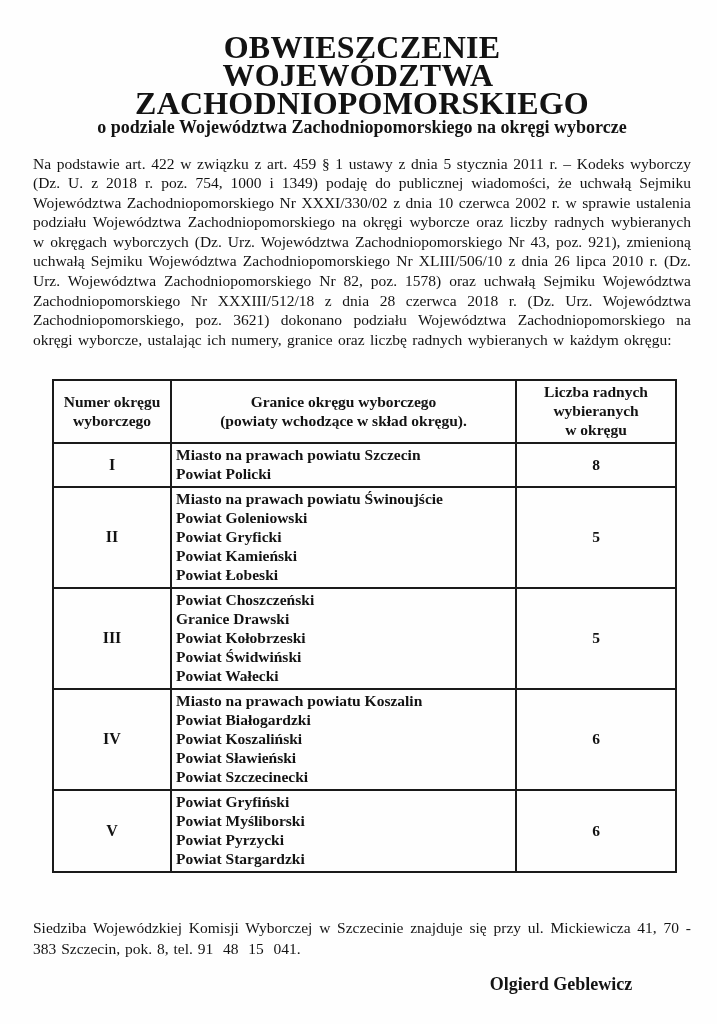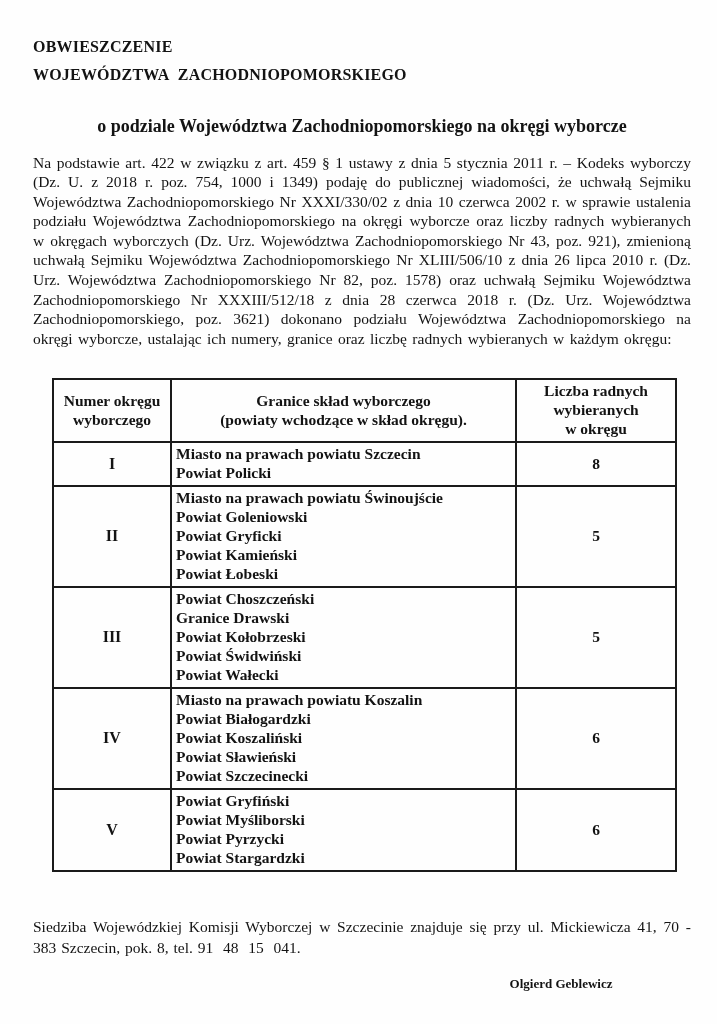"OBWIESZCZENIE" .title-block { font-size: 16px -> 32px; text-align: none -> center }
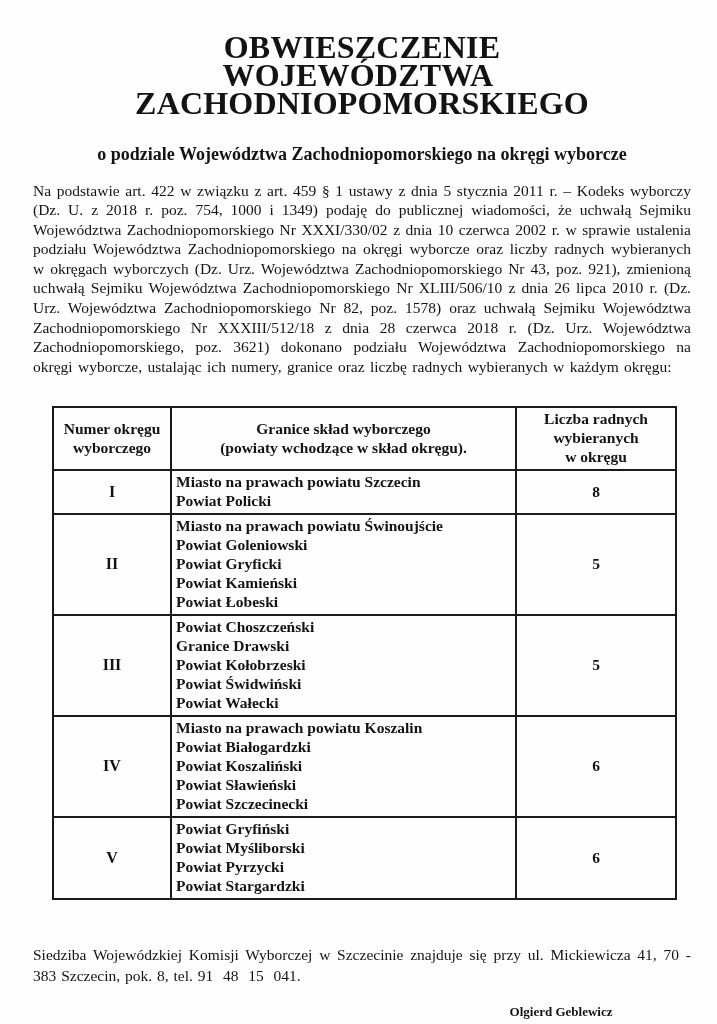"o podziale Województwa" .subtitle { margin-top: 27px -> none }
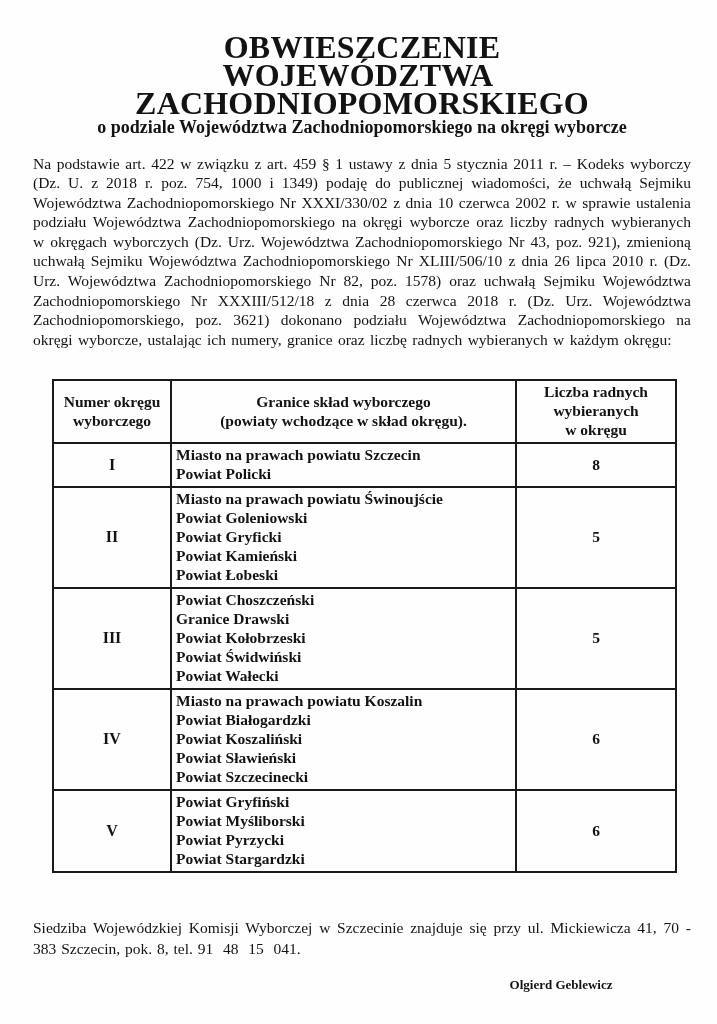"Granice skład wyborczego" div { text: skład -> okręgu }
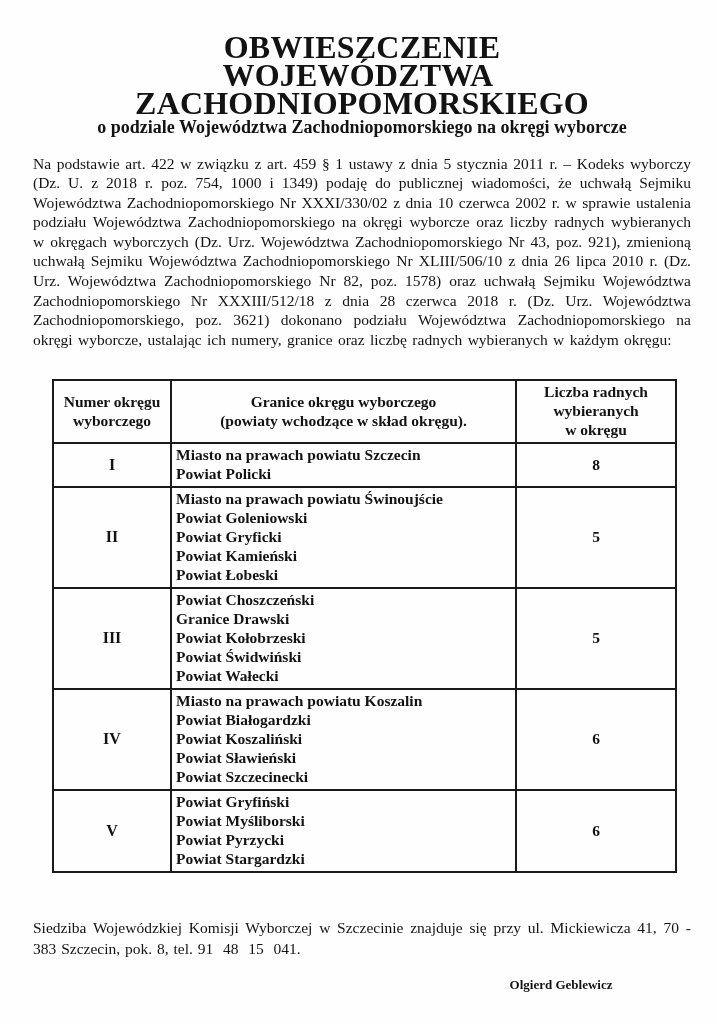"Olgierd Geblewicz" .signature { font-size: 13px -> 18px }
